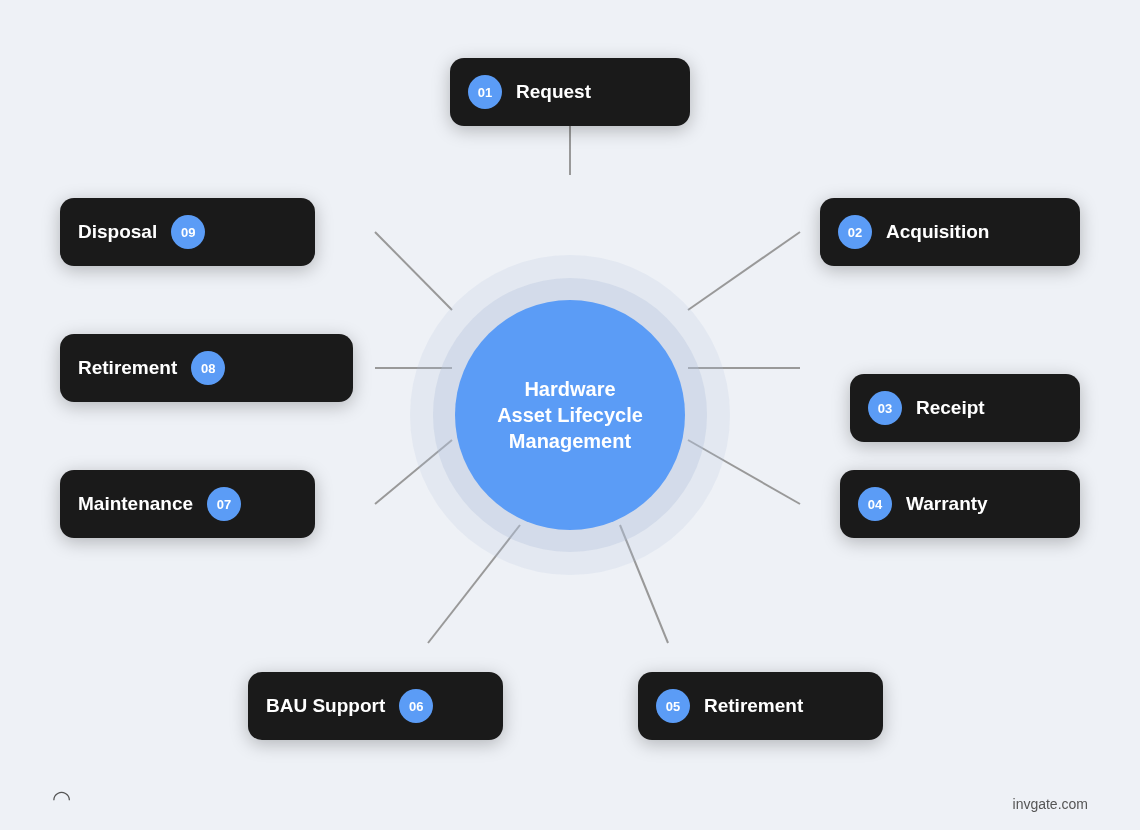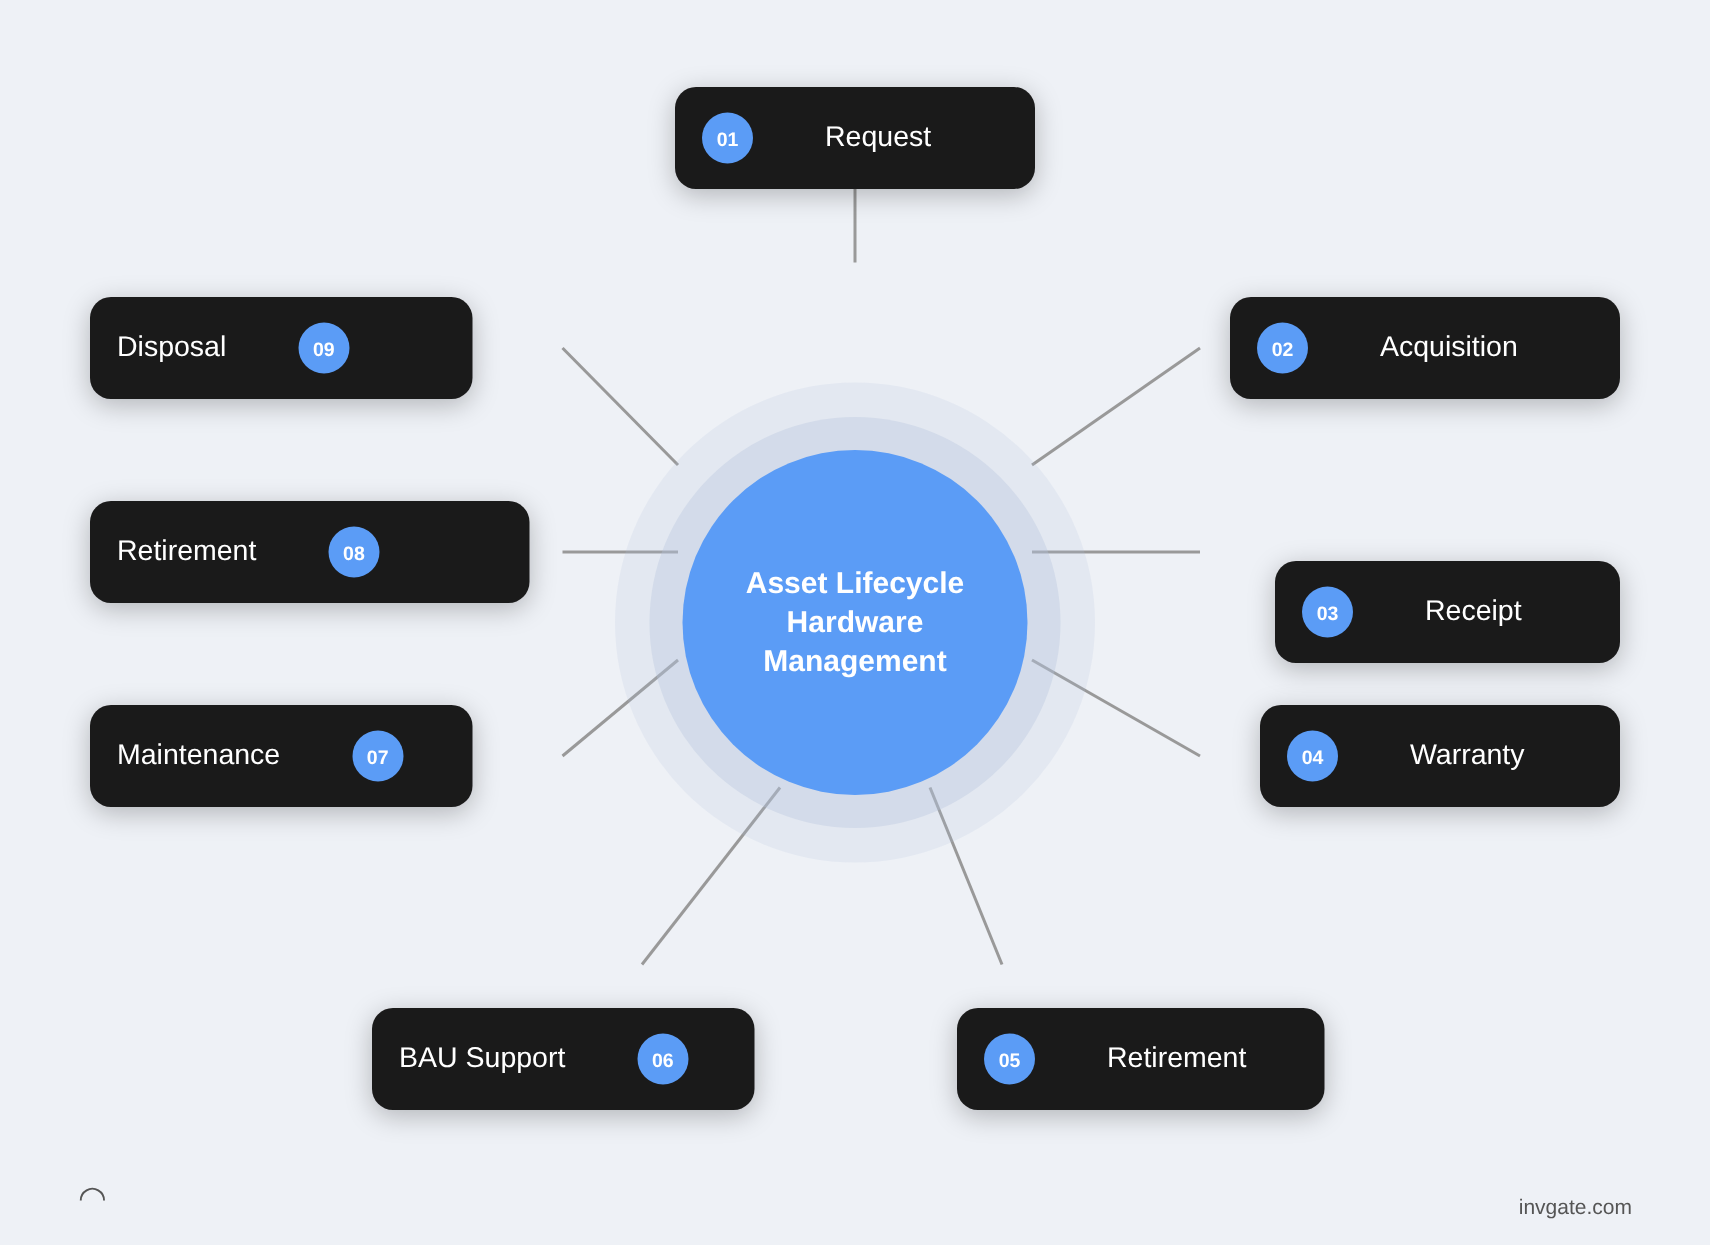"01" .node { gap: 34px -> none }
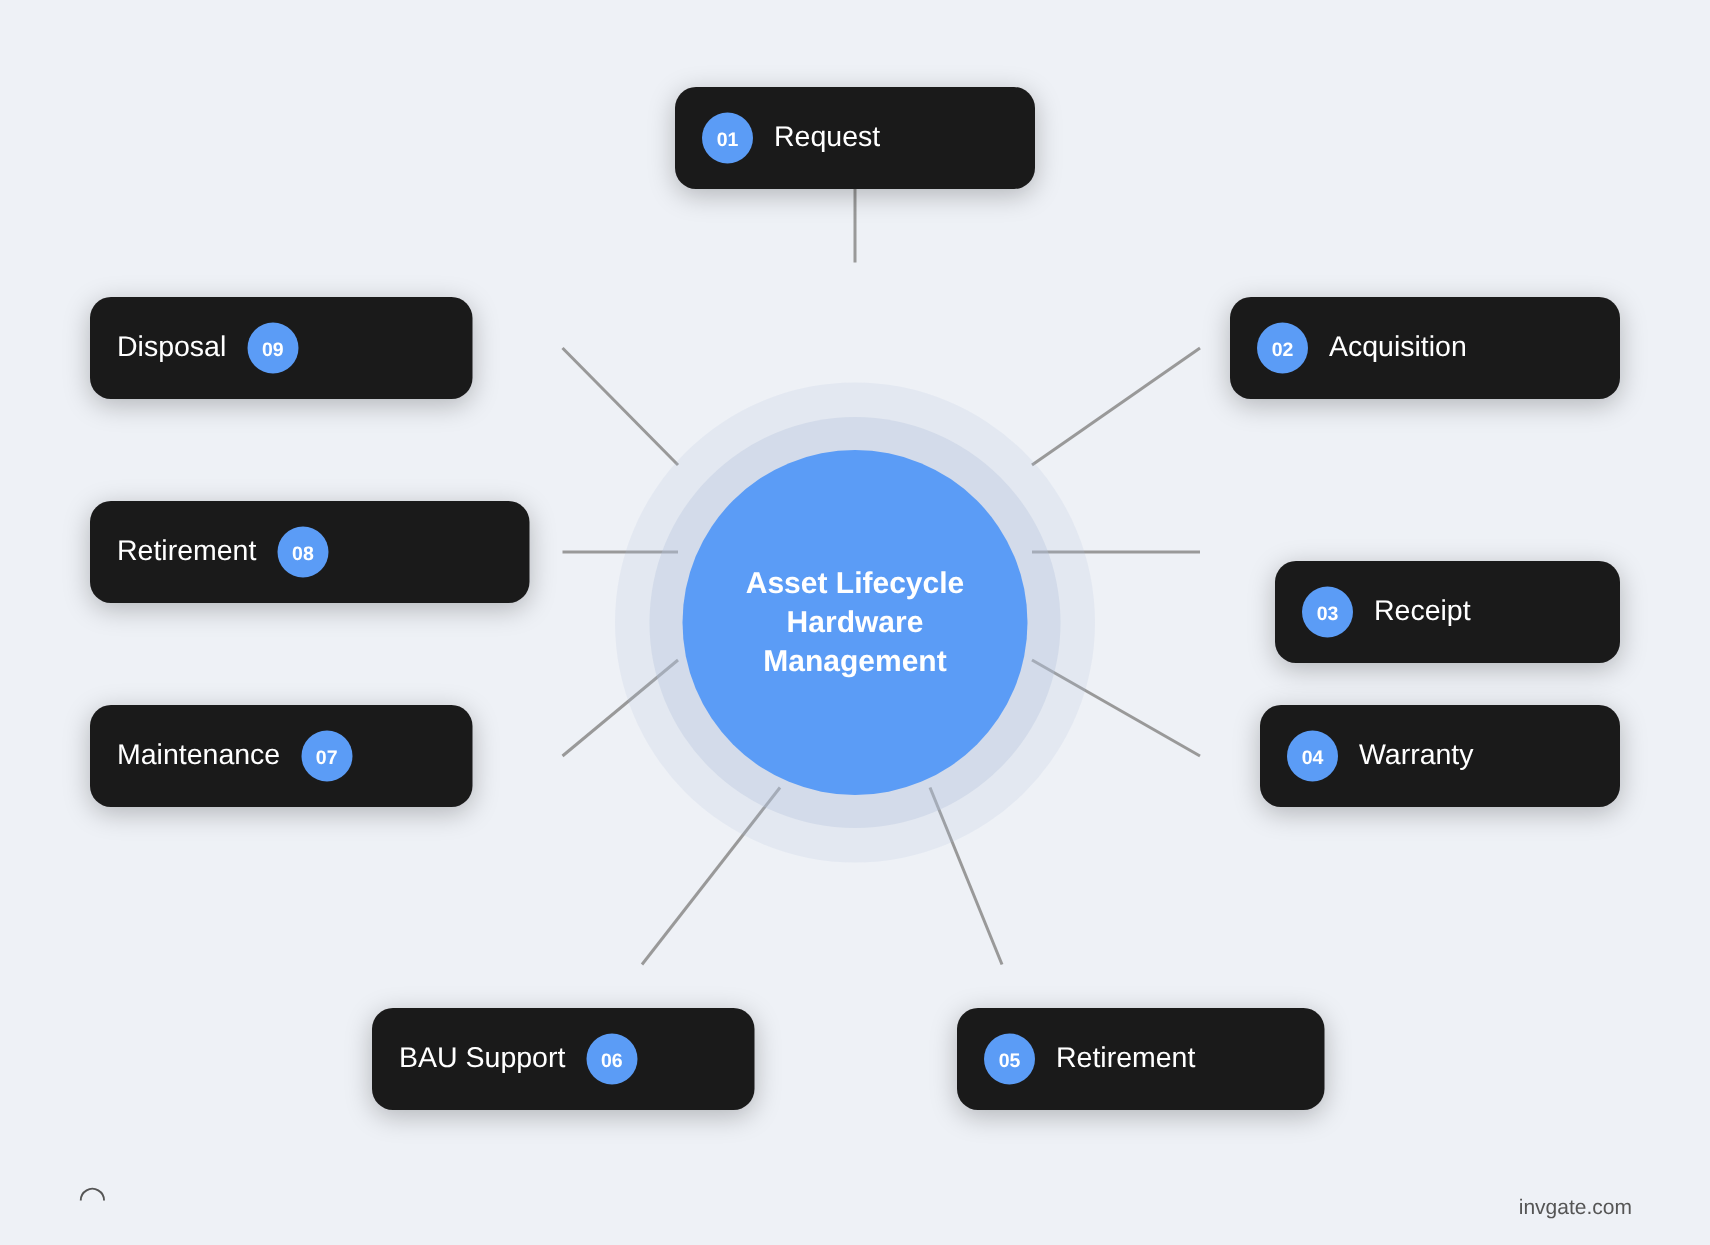"Request" .node-label { font-weight: 400 -> 700 }
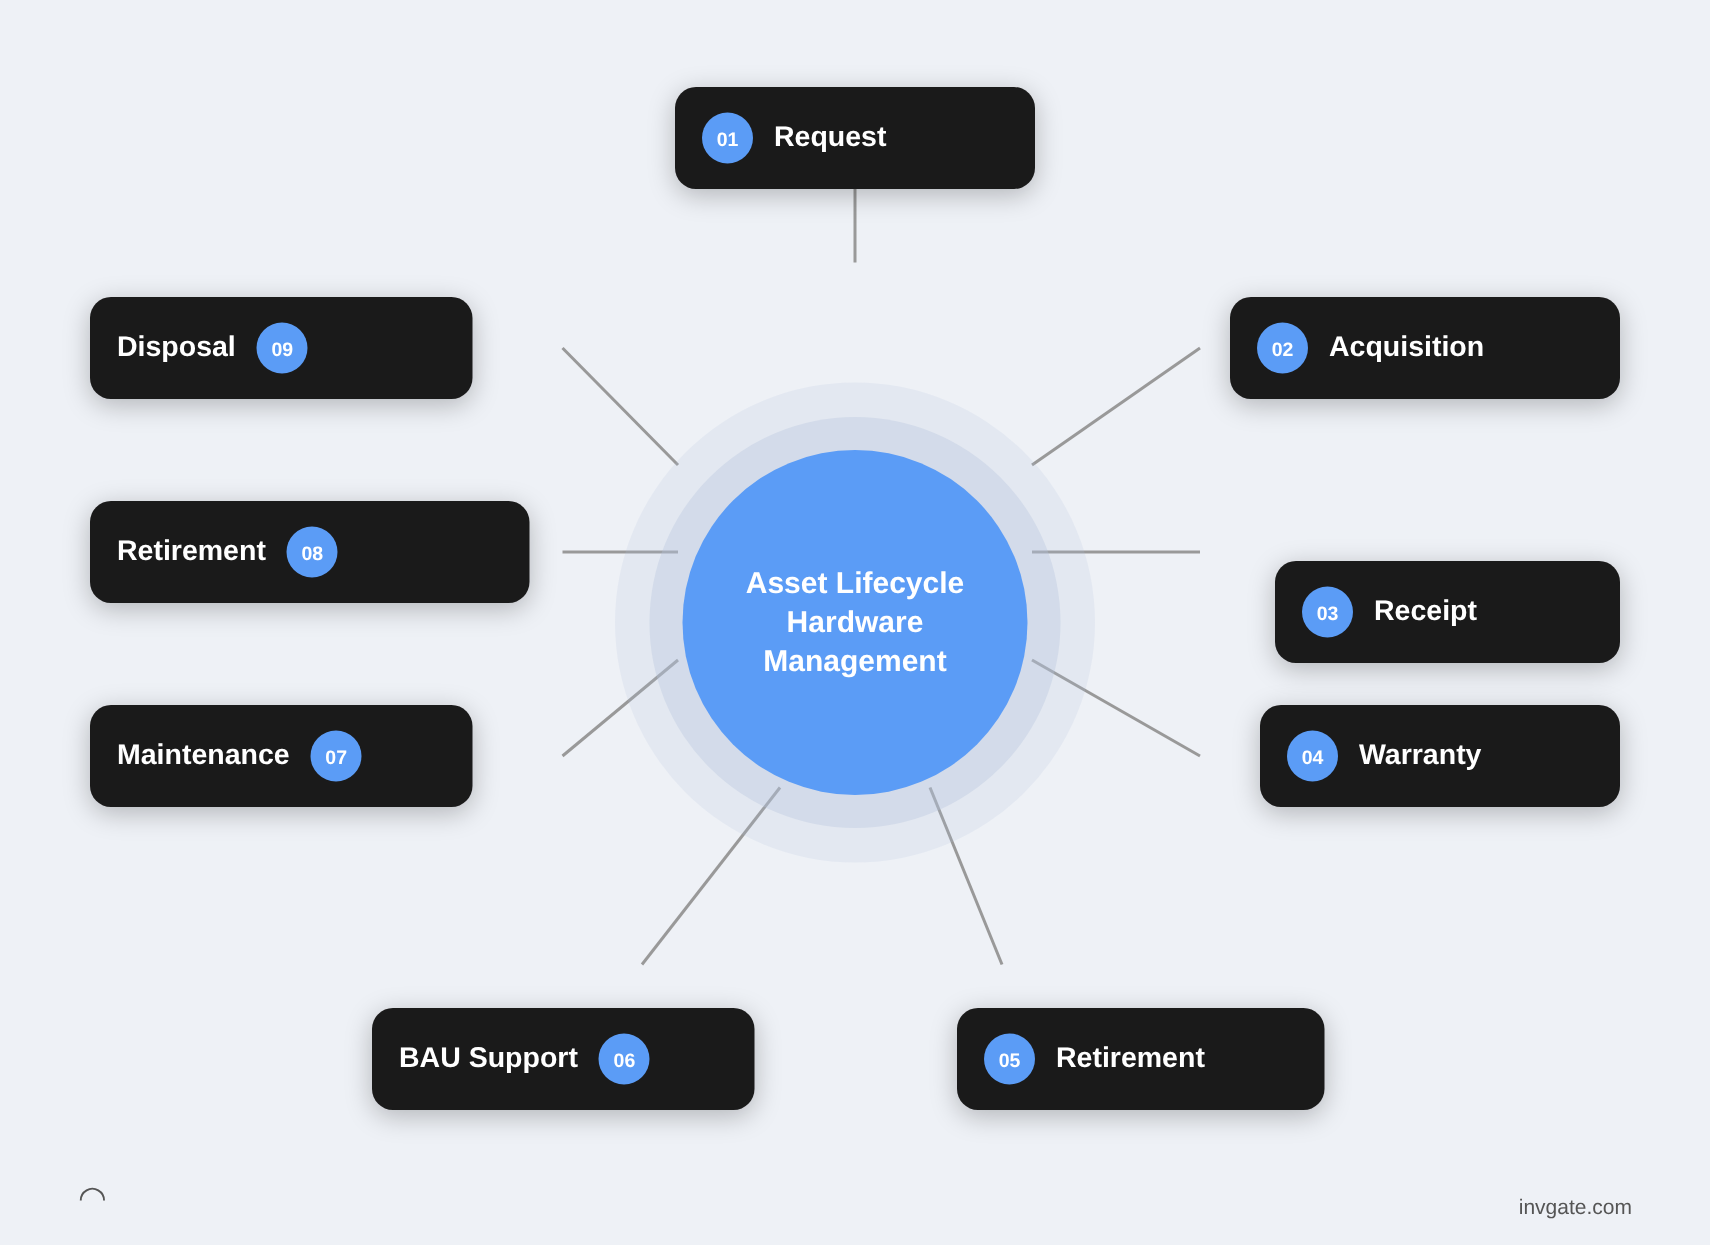"Asset Lifecycle" div { order: before "Hardware" -> after "Hardware" }
